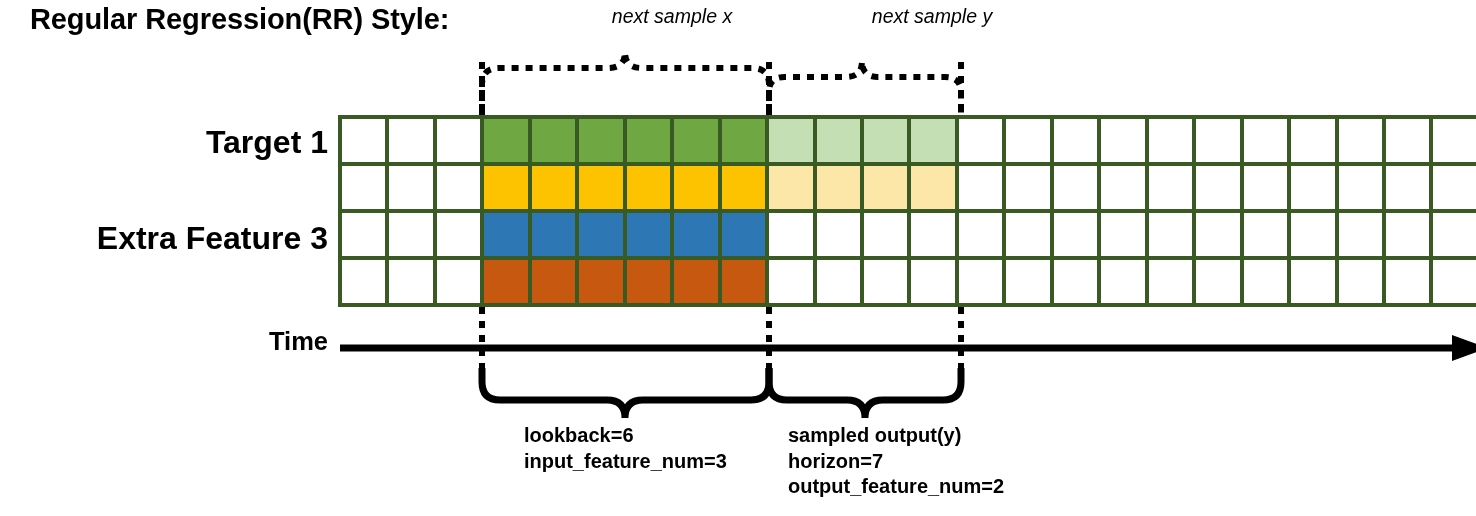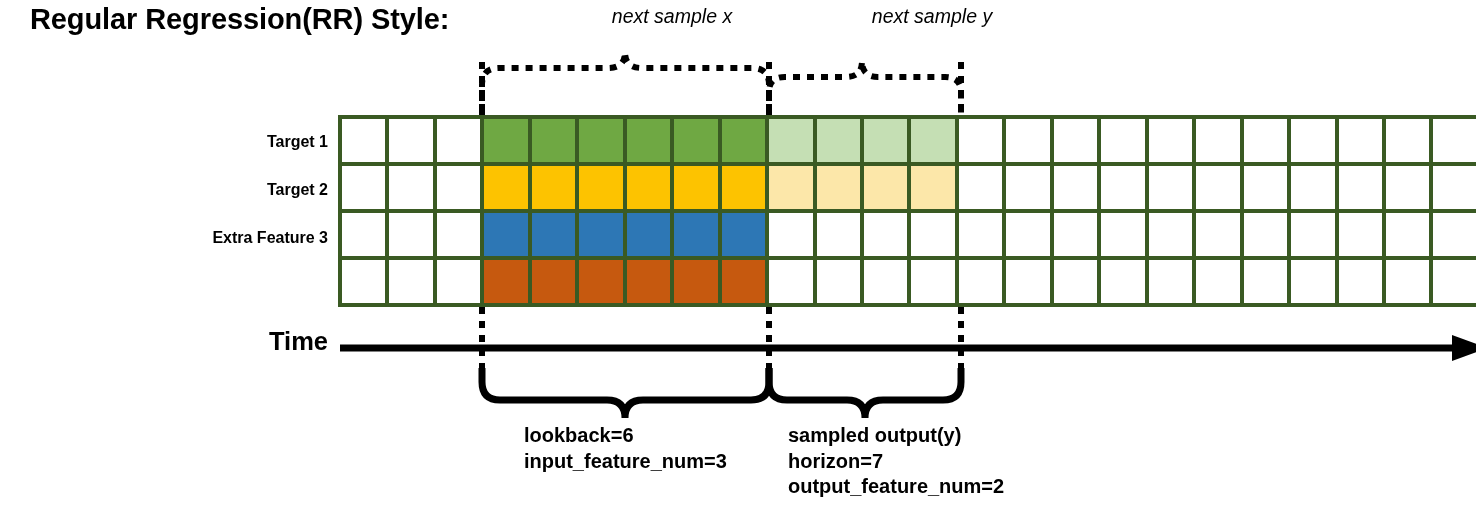"Target 1" .row-label { font-size: 16px -> 32px }
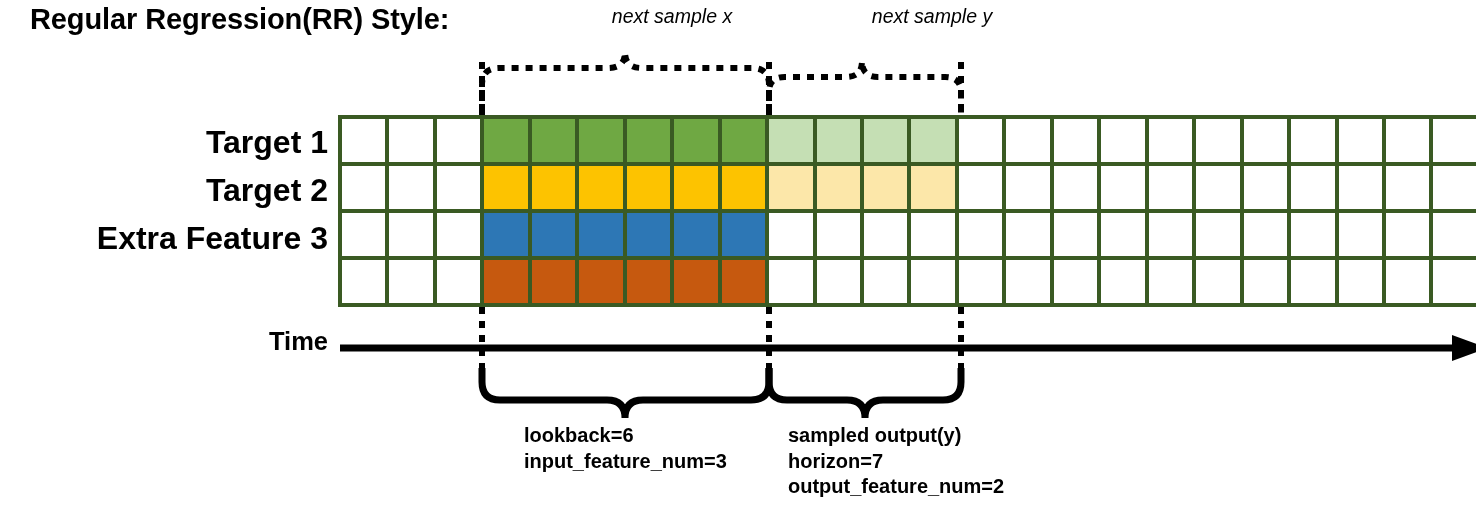"Target 2" div.row-label-slot { html: <div> <span>Target 2</span> </div> -> none }
